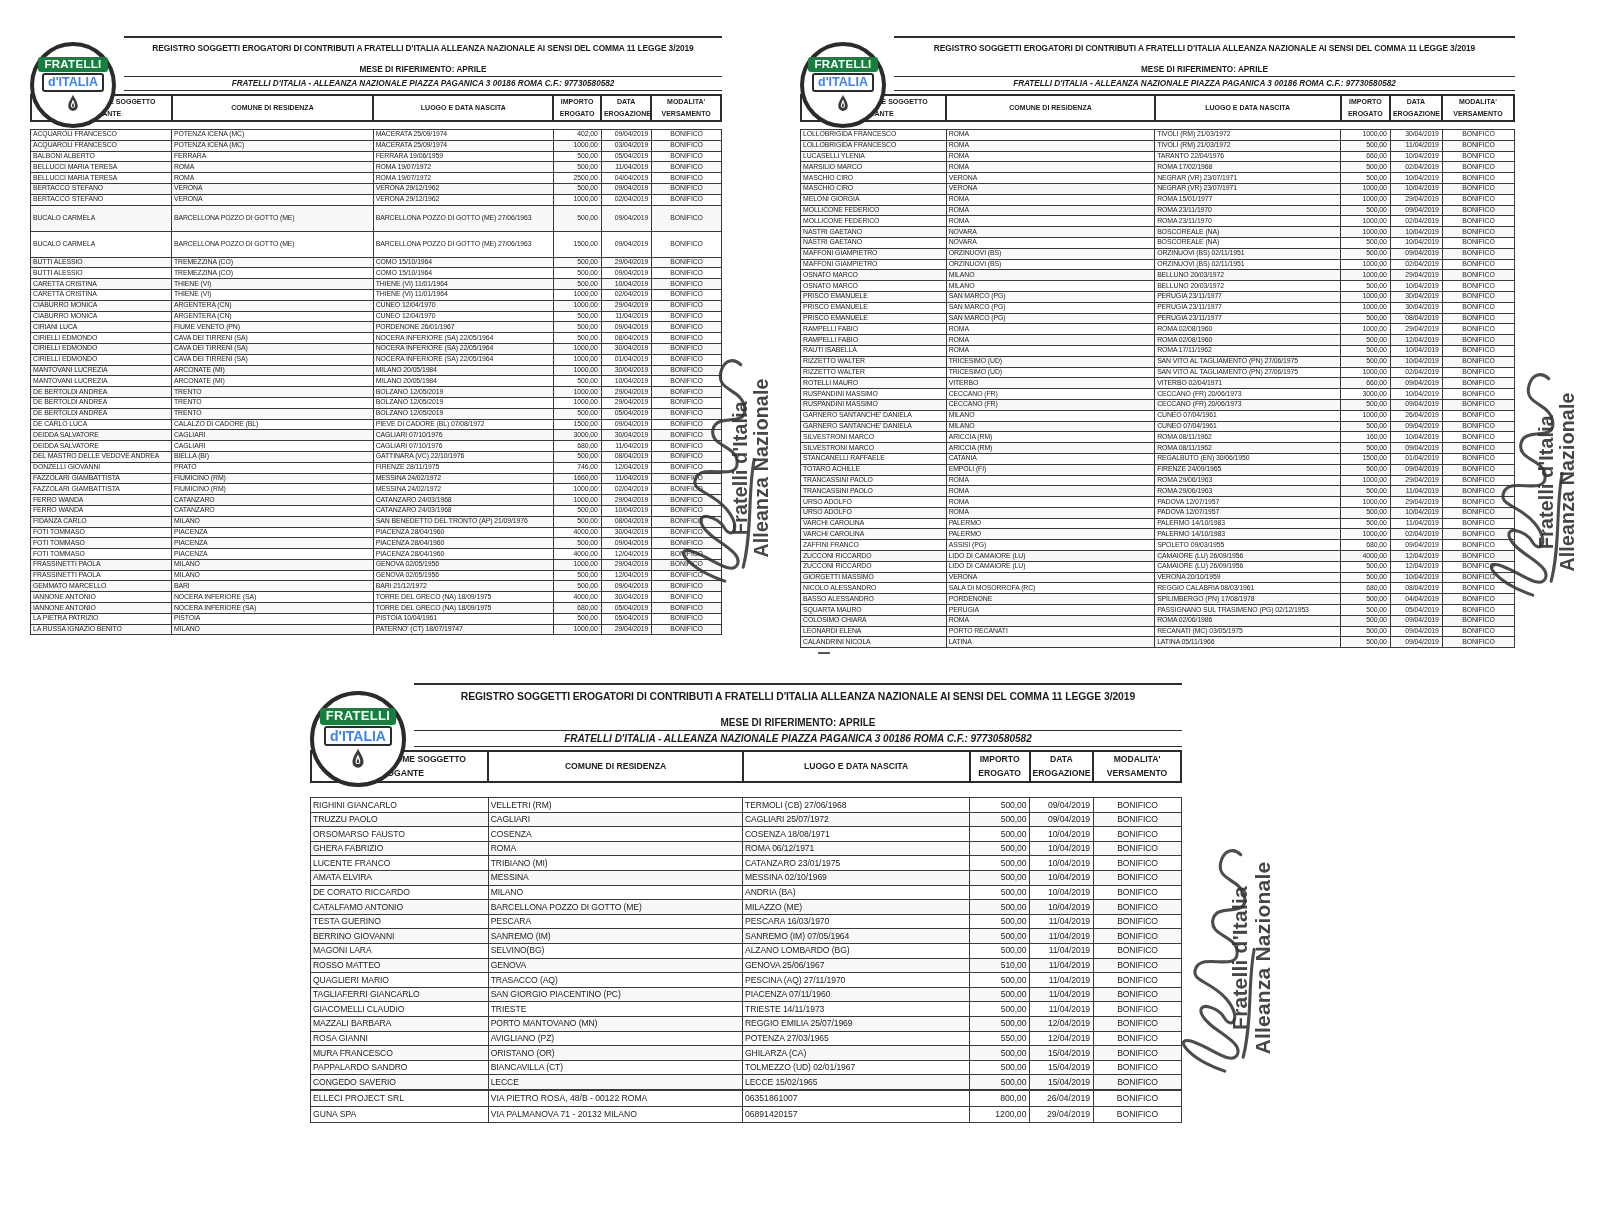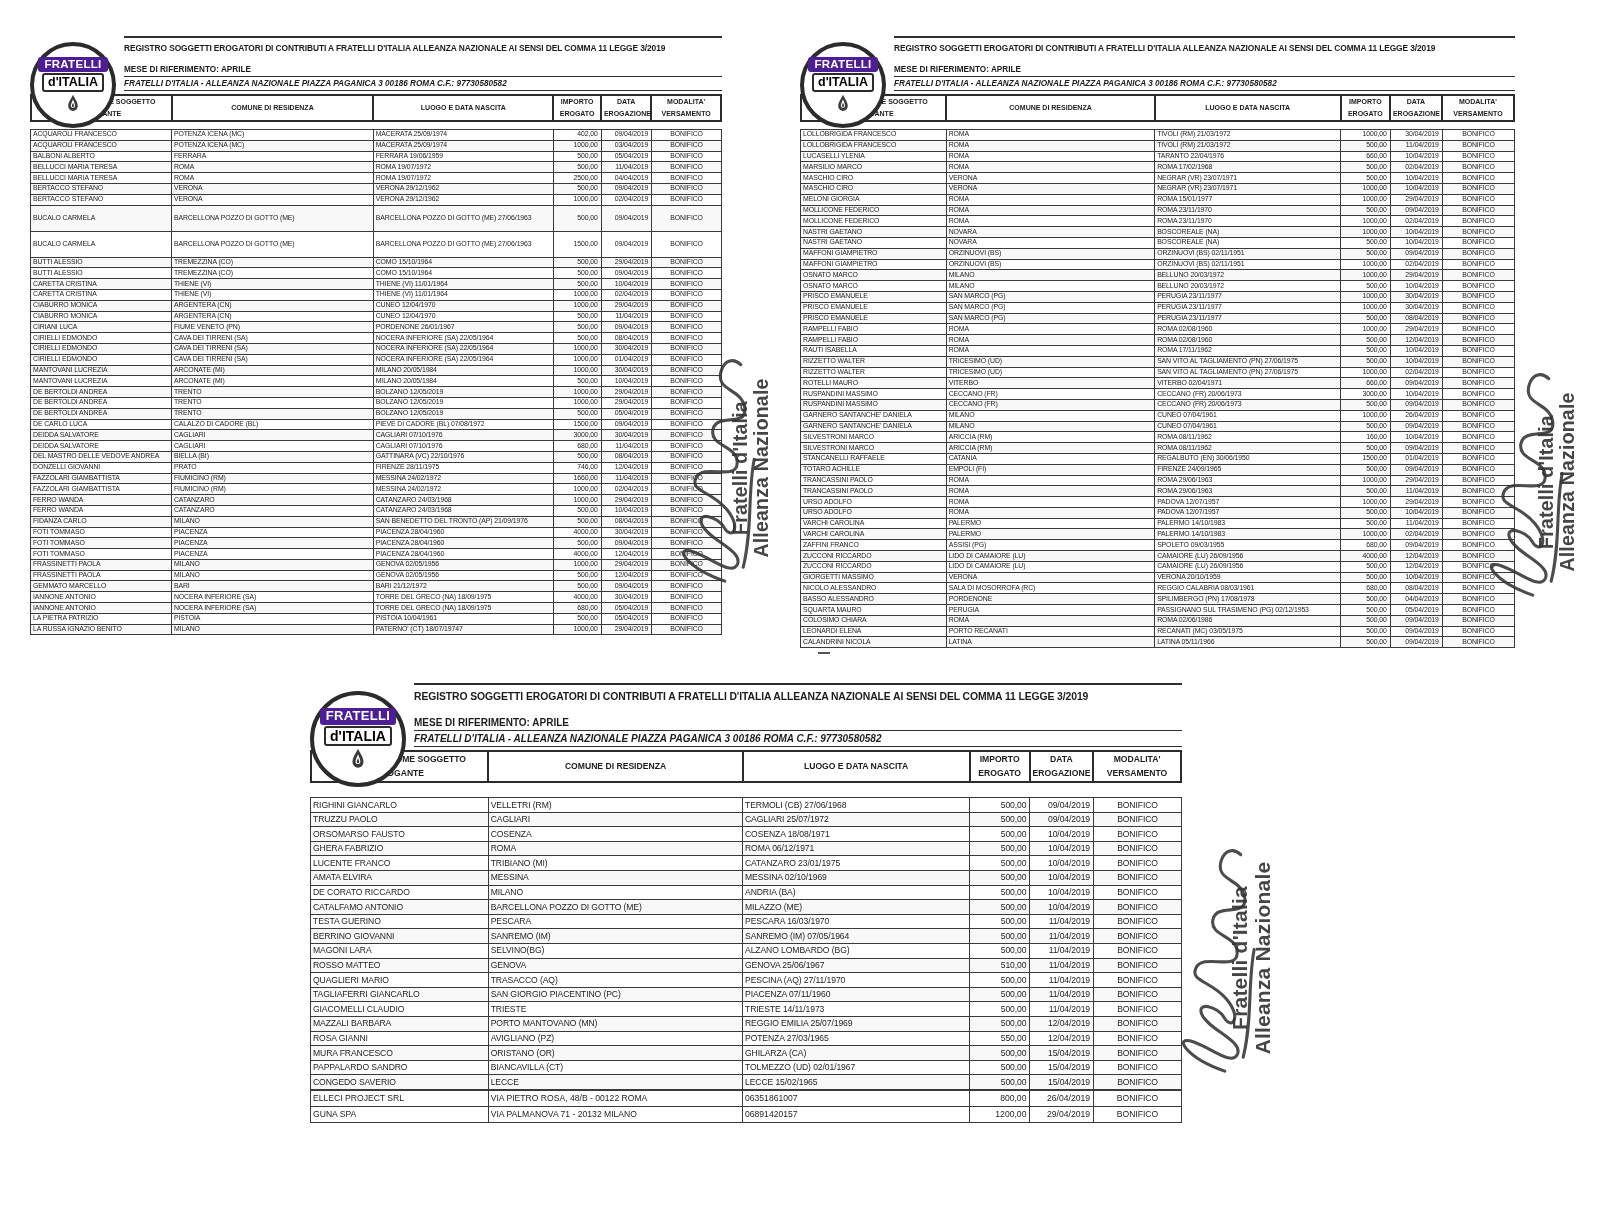"REGISTRO SOGGETTI EROGATORI DI" .page-head { text-align: none -> center }
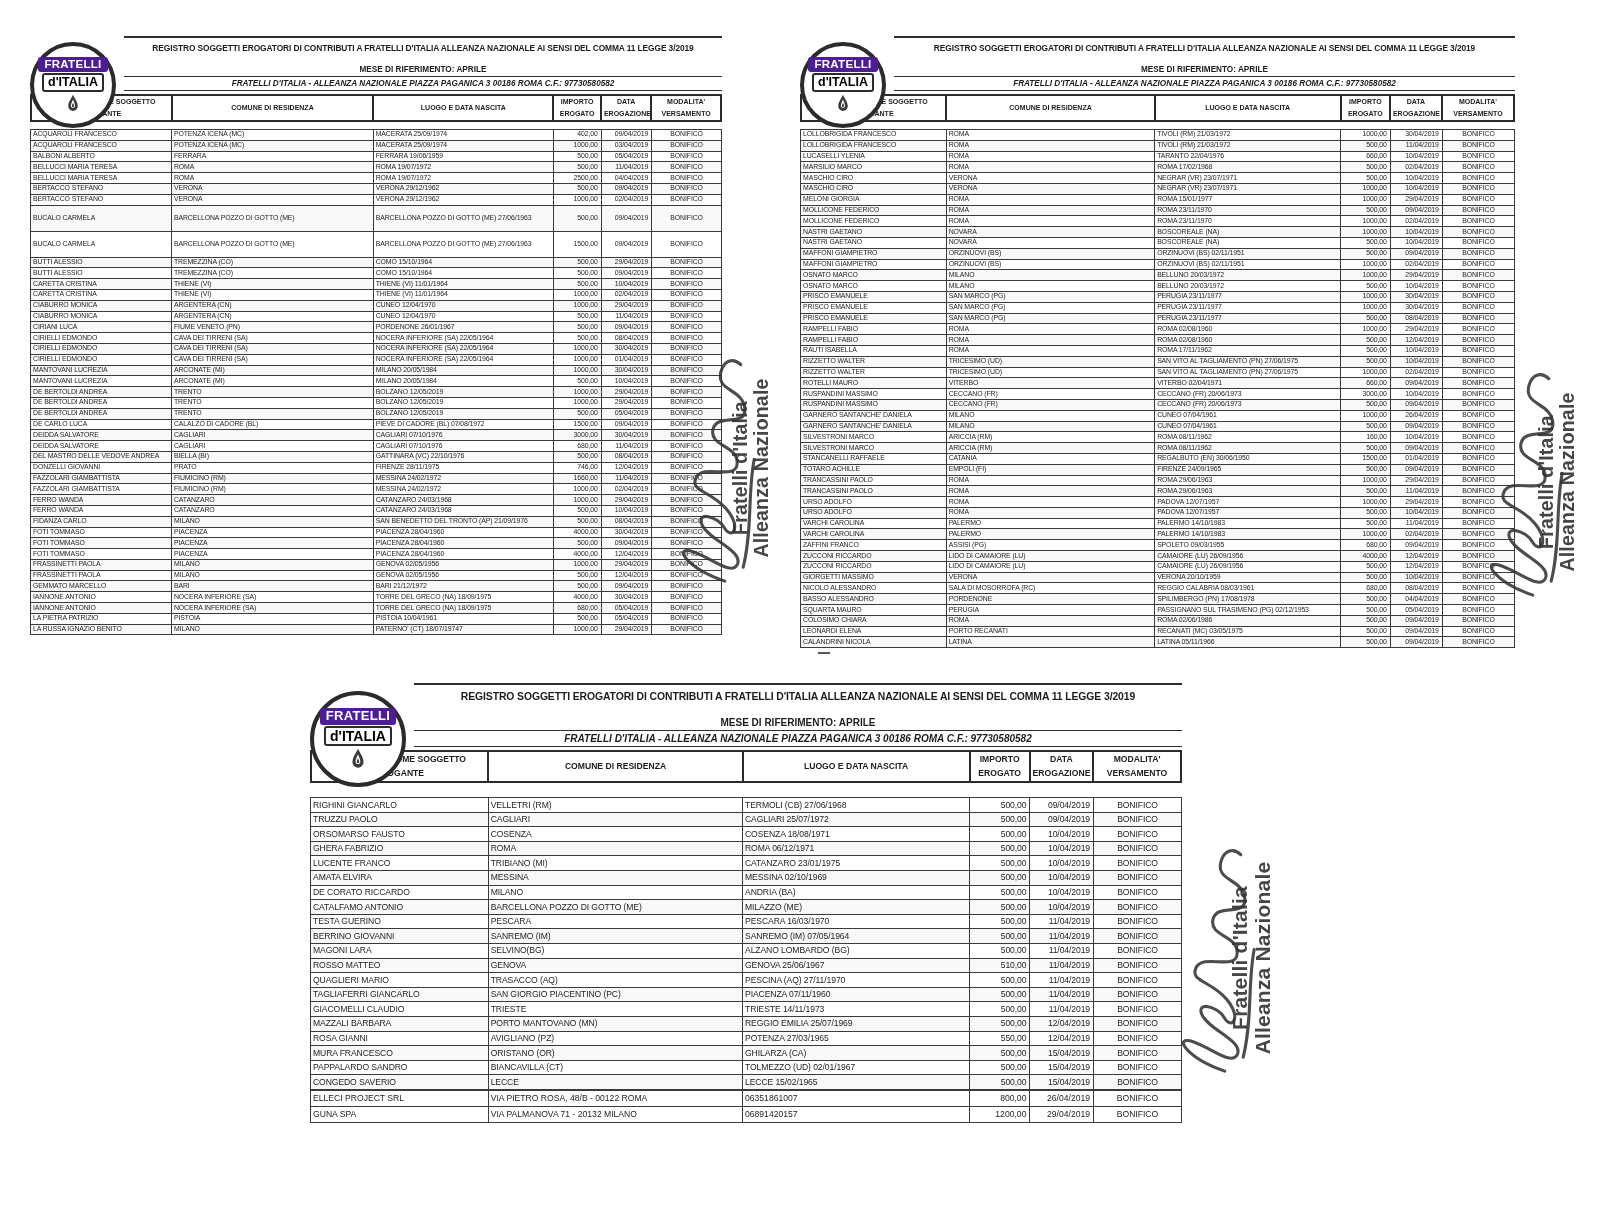"FRATELLI" .band-dark { background: #4c1d95 -> #15803d }
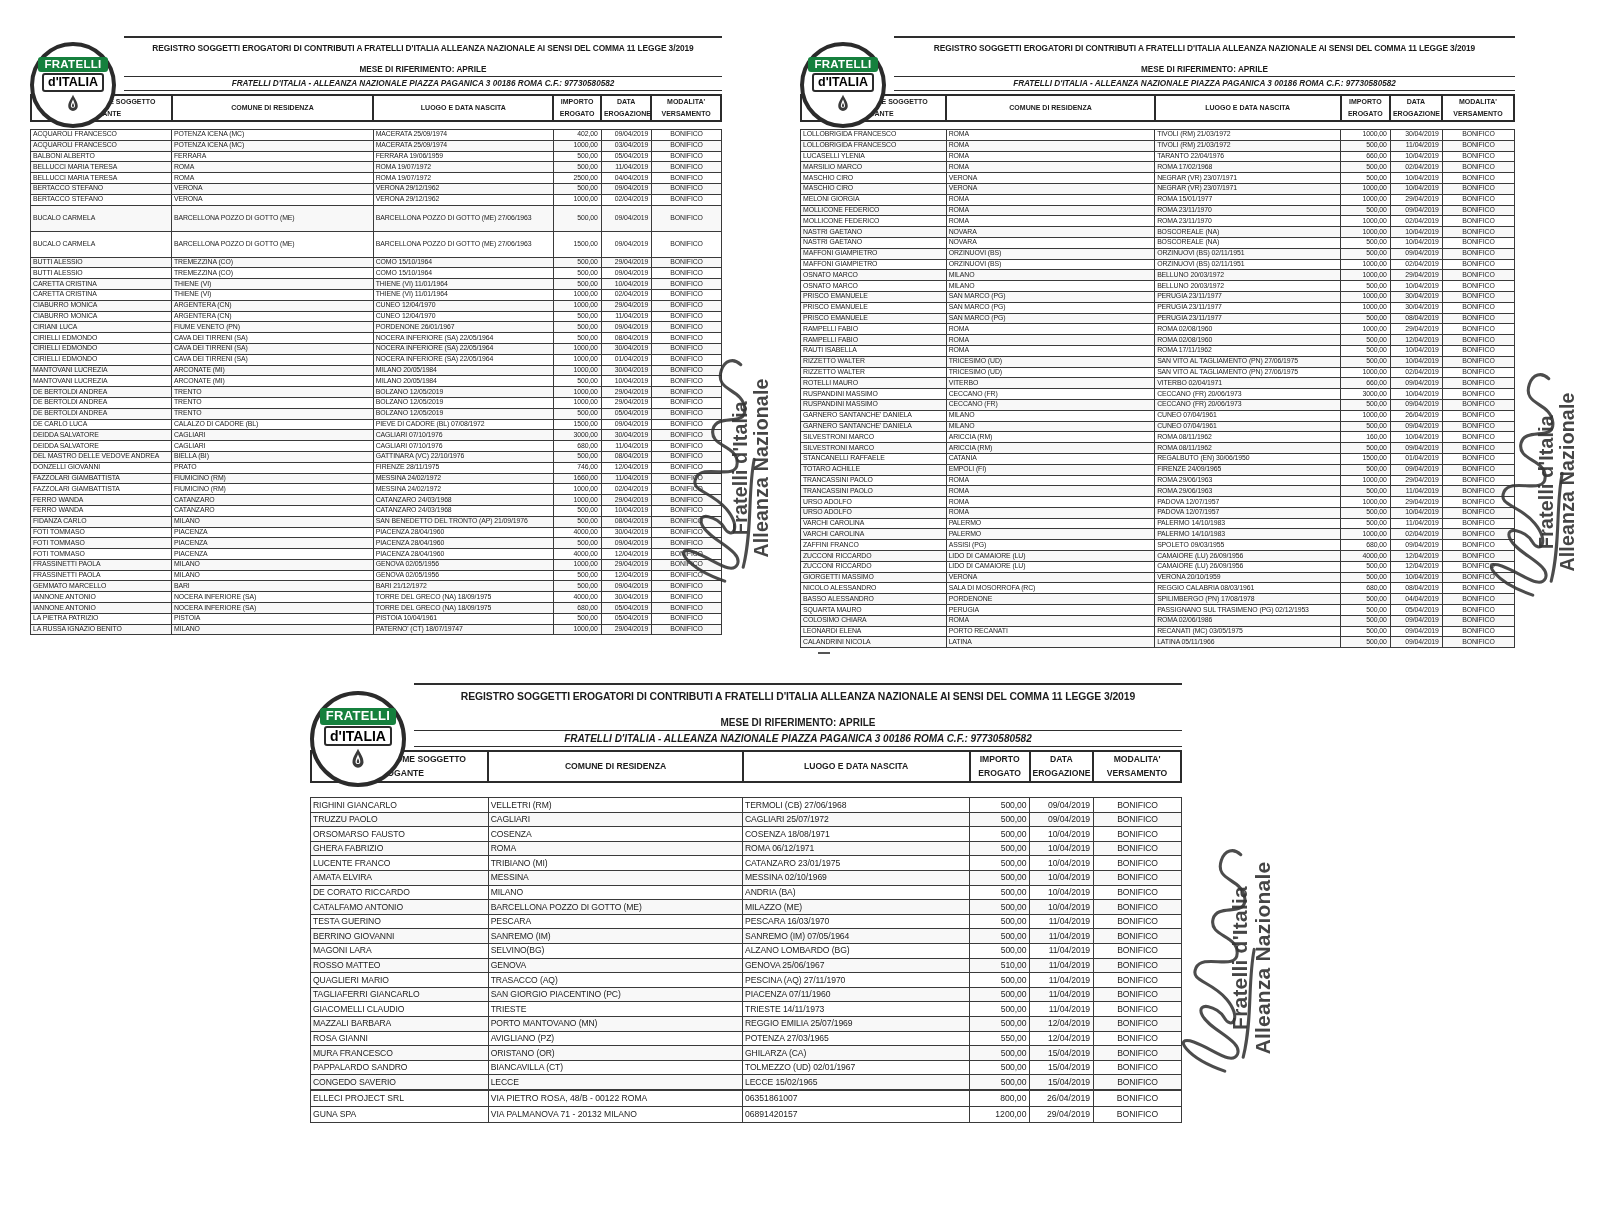"d'ITALIA" .band-light { color: #000000 -> #3b82f6 }
